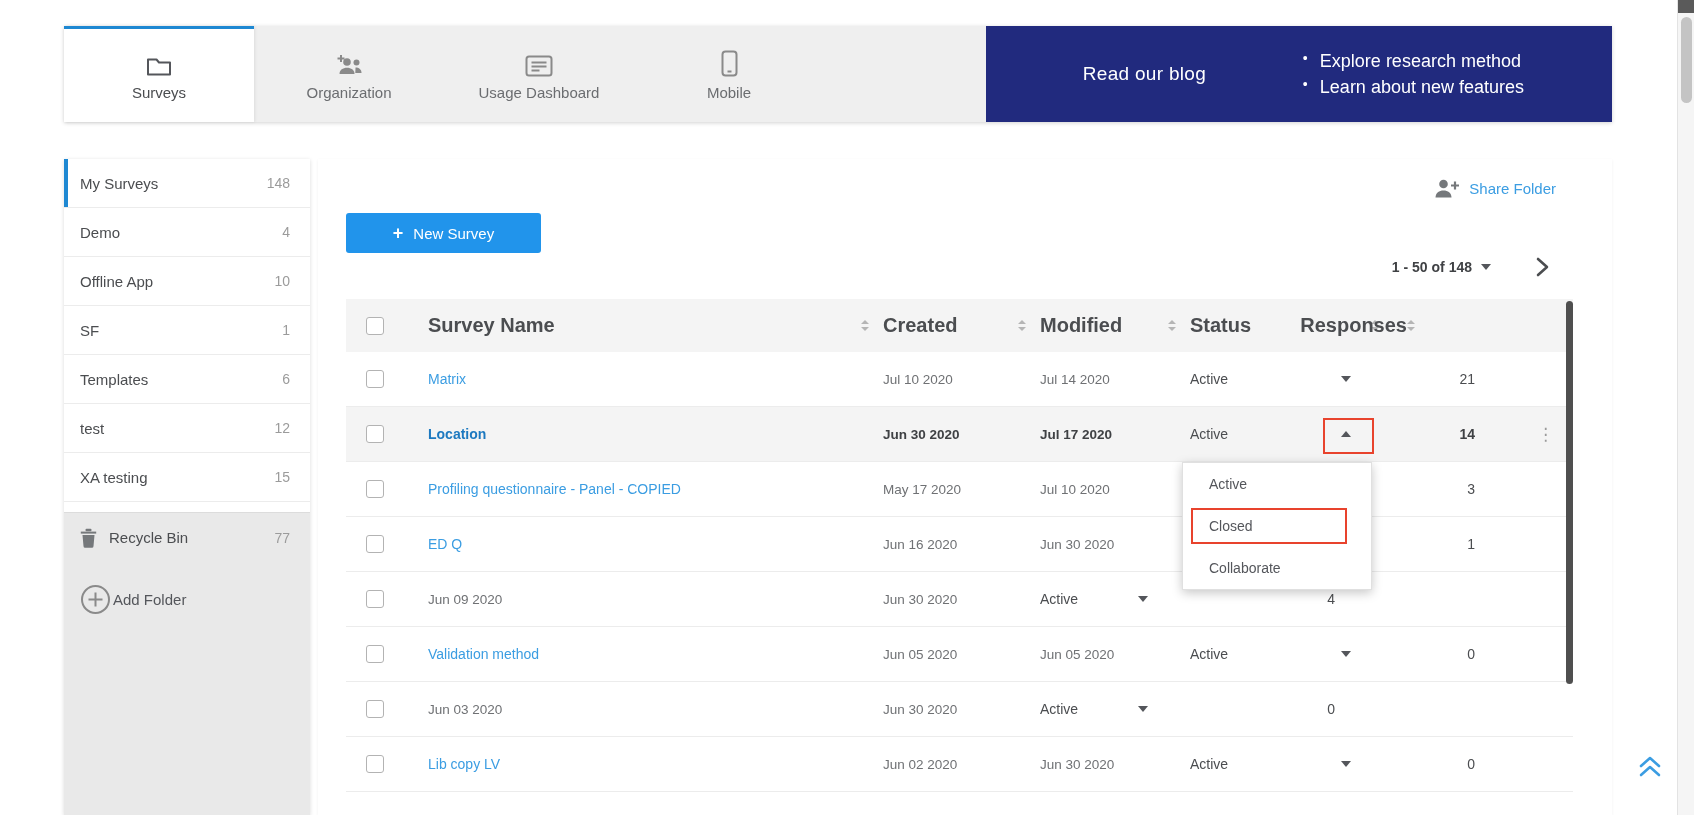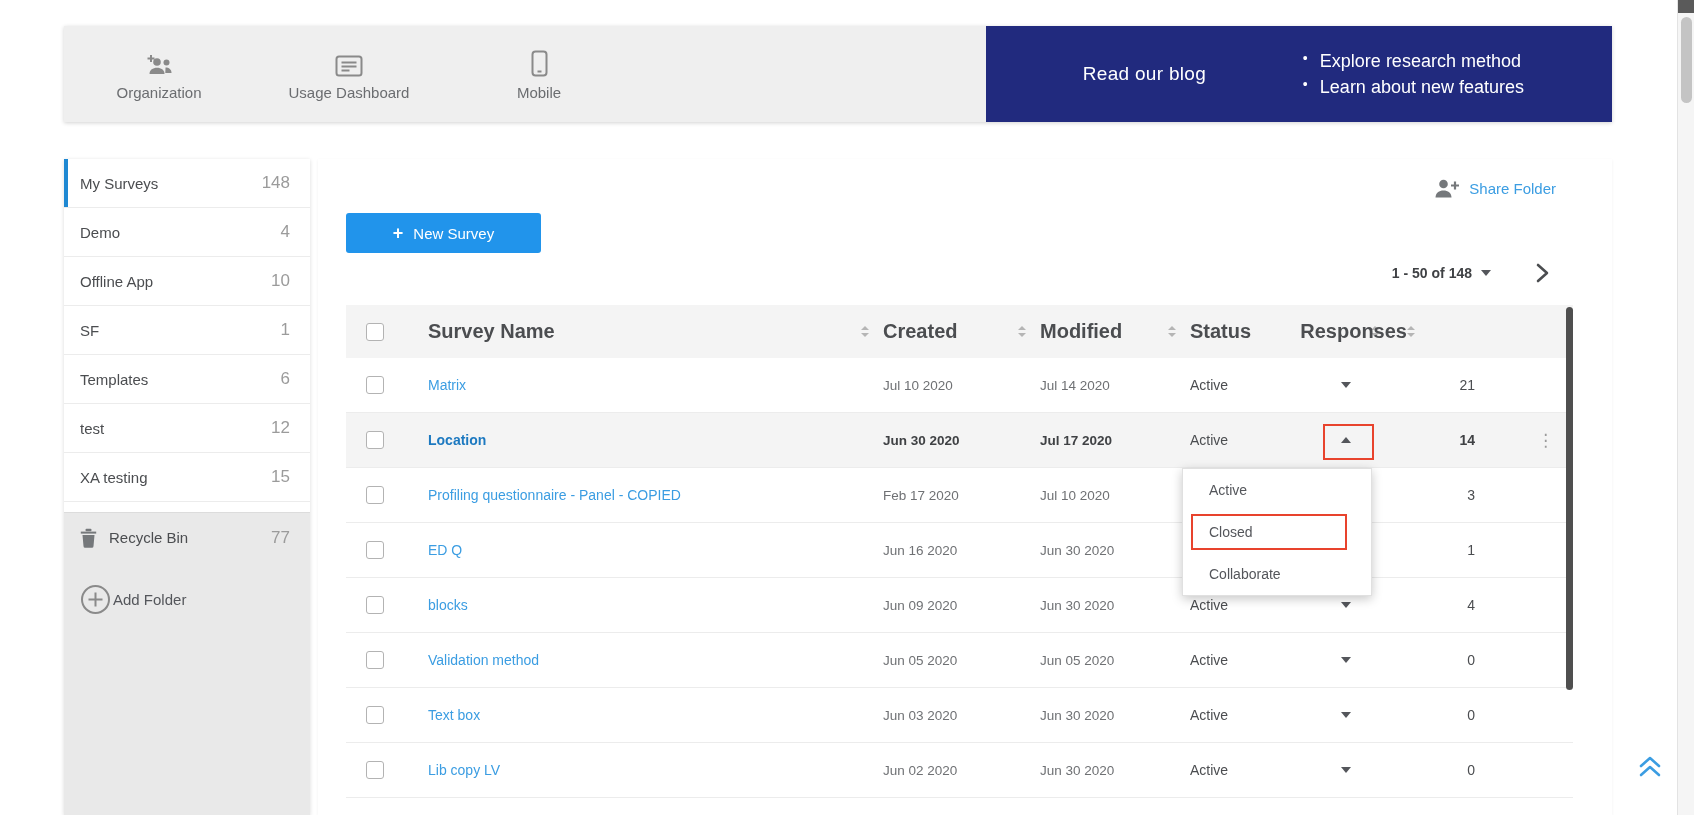"Surveys" div.tab { html: none -> <div> <span> <svg> <path></path> </svg> </span> <span>Surveys</span> </div> }
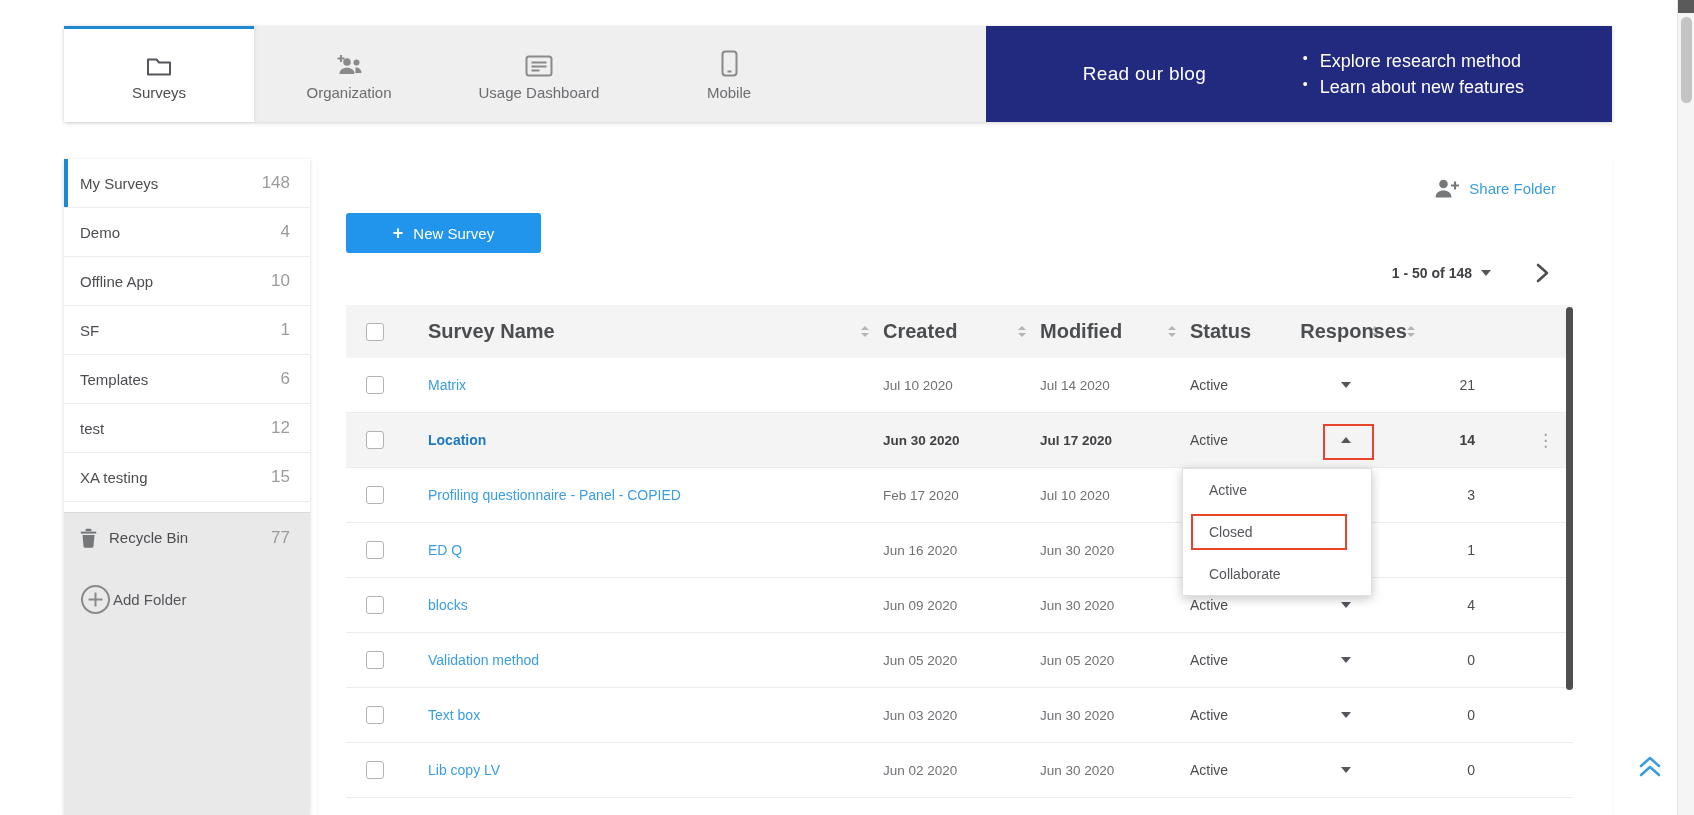"148" .folder-count { font-size: 17px -> 14px }
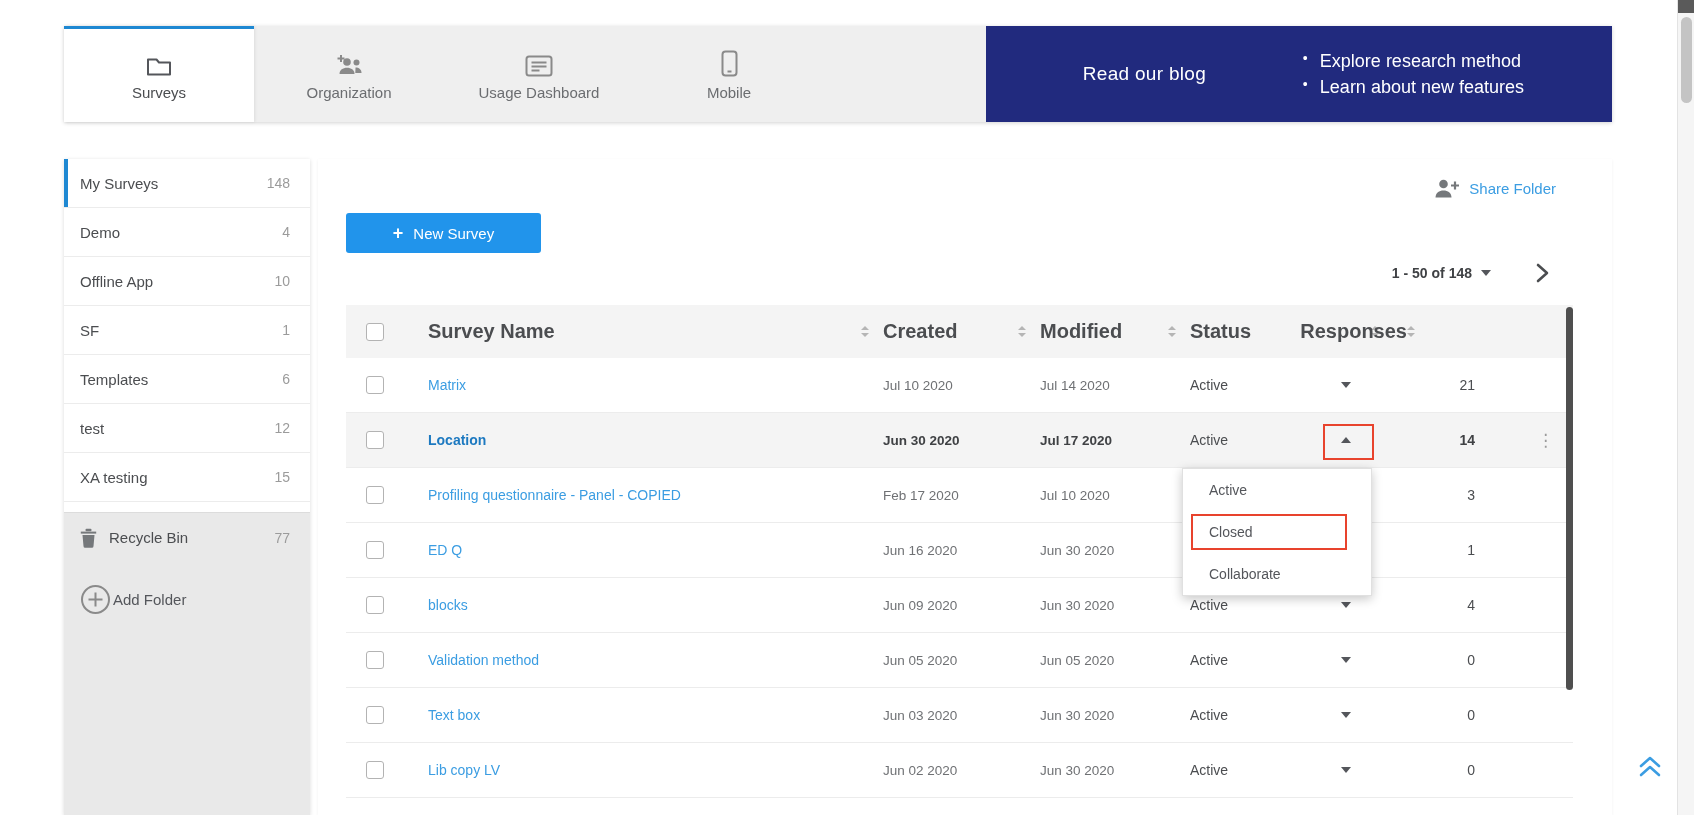"1 - 50 of 148" .pagination-row { margin-top: 6px -> none }
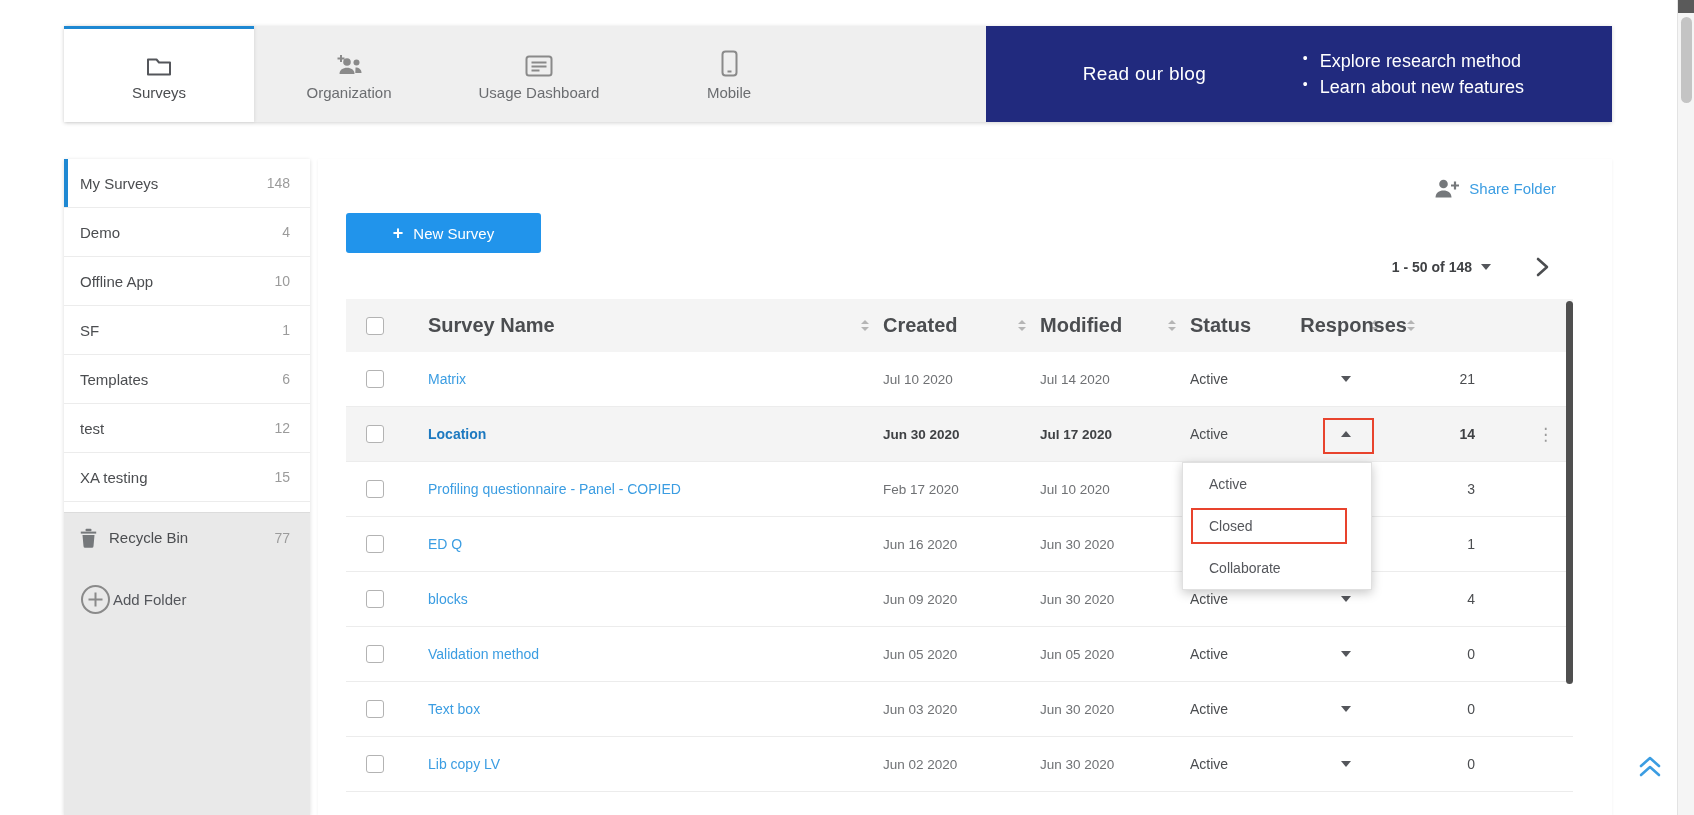"Feb 17 2020" div.cell { text: Feb -> May }
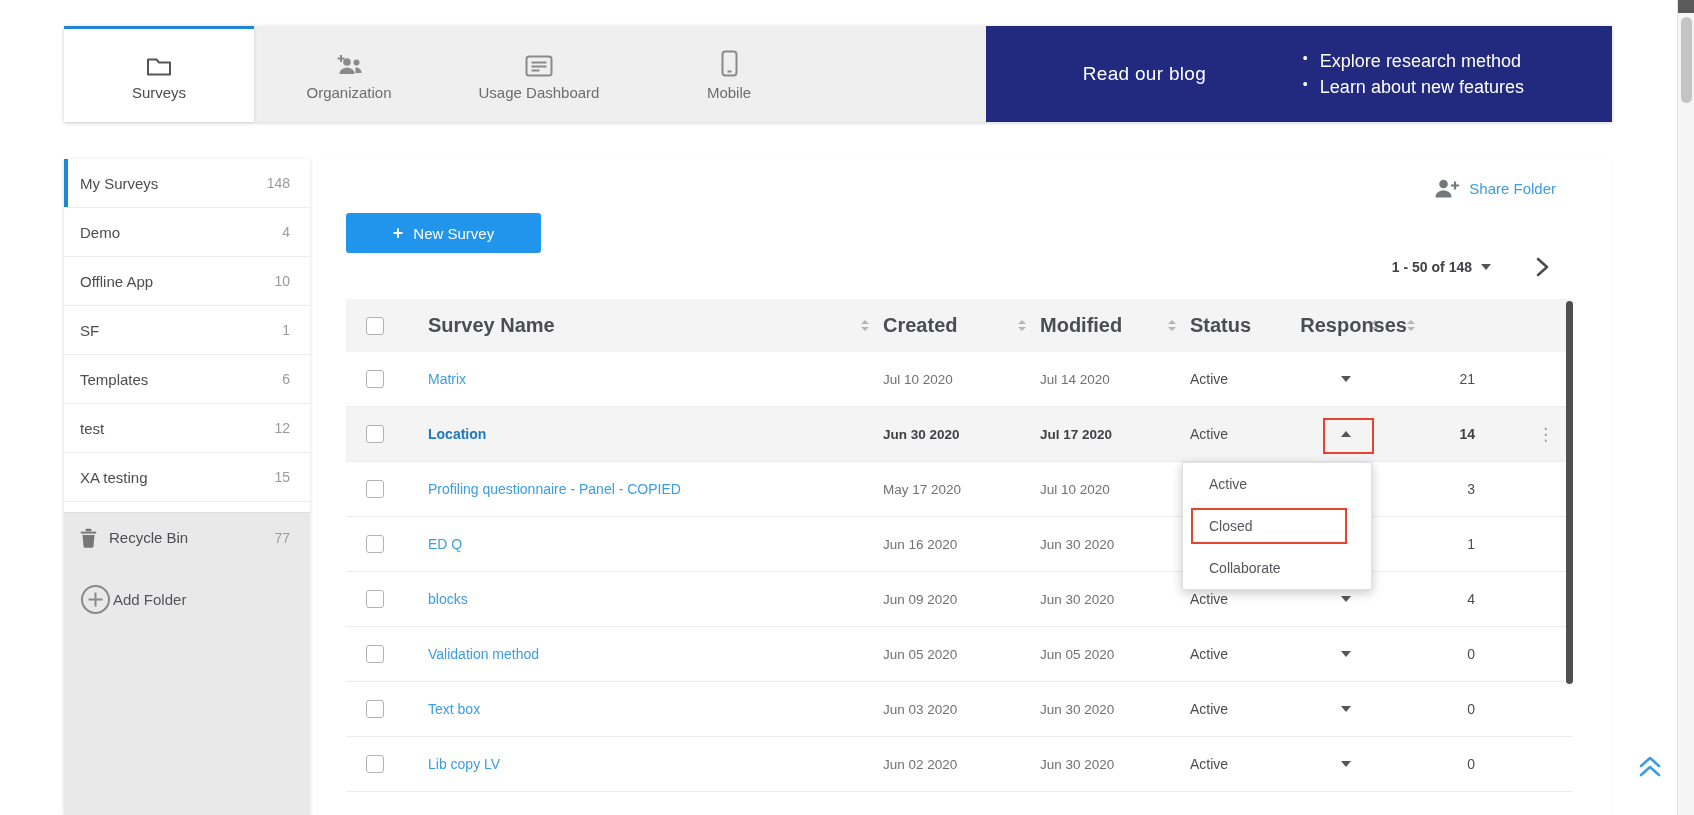"blocks" div.cell { html: <div> <a>blocks</a> </div> -> none }
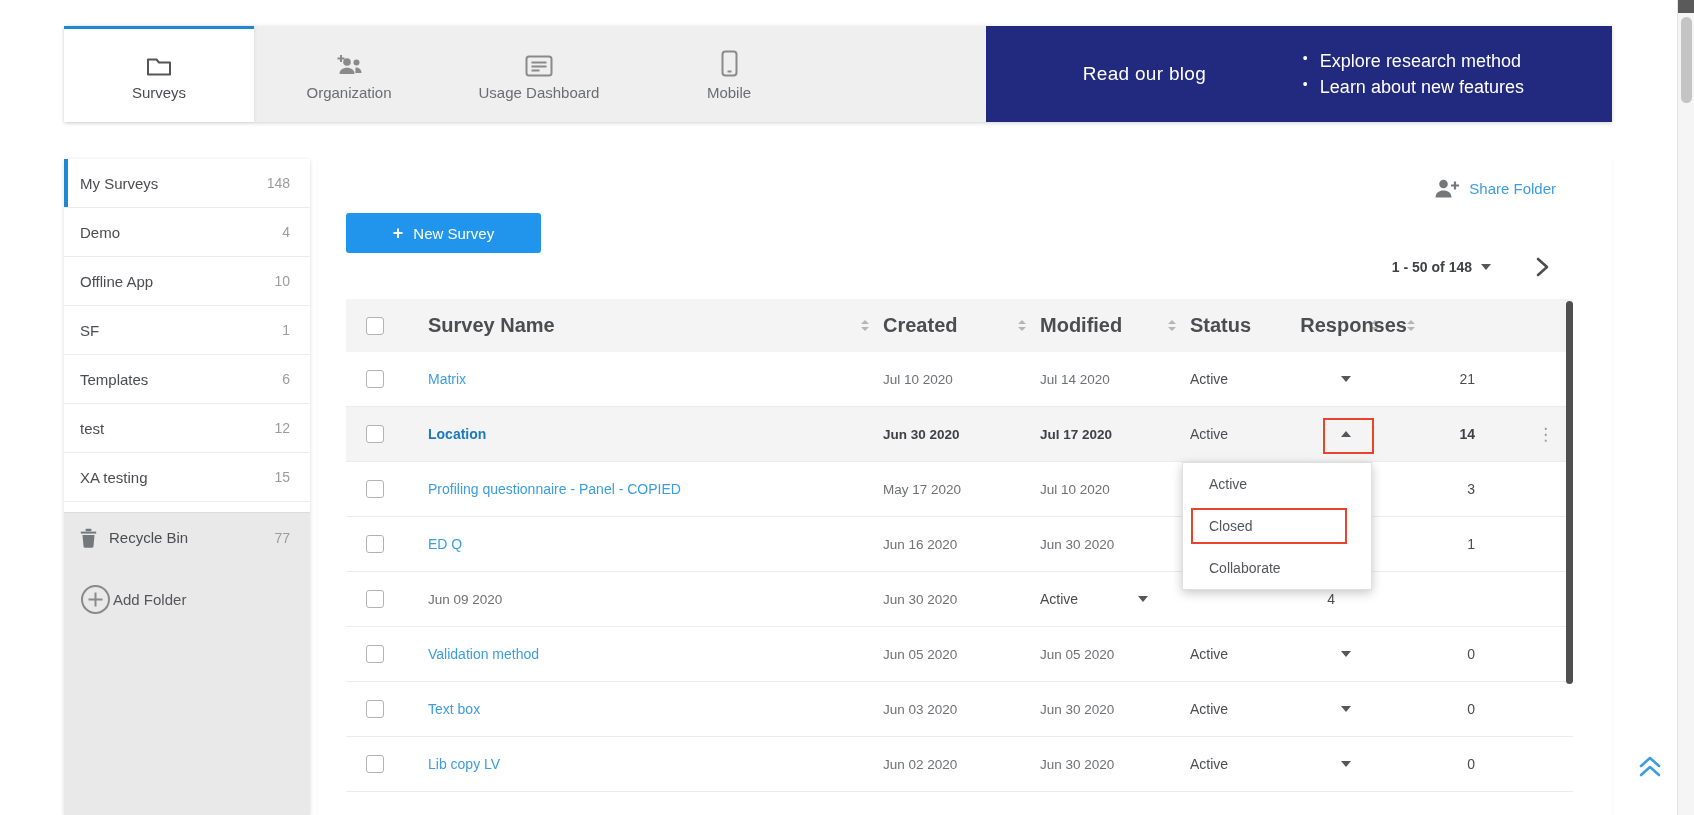"Text box" div.cell { html: <div> <a>Text box</a> </div> -> none }
